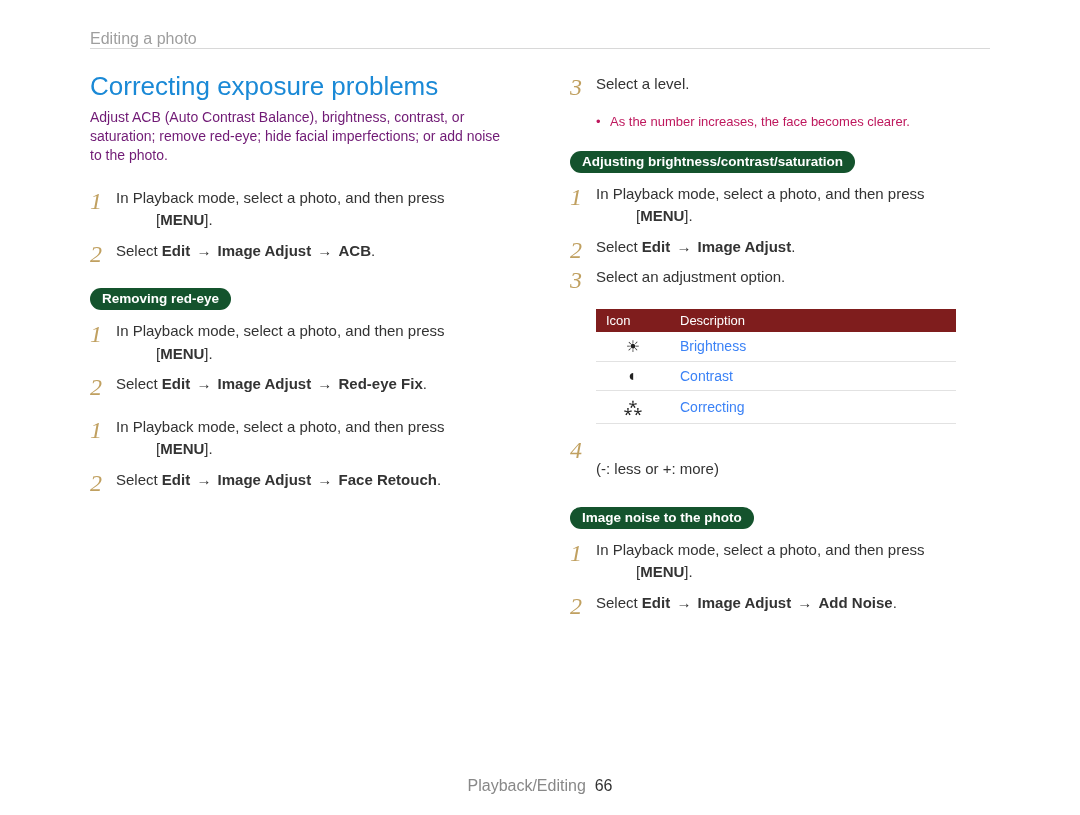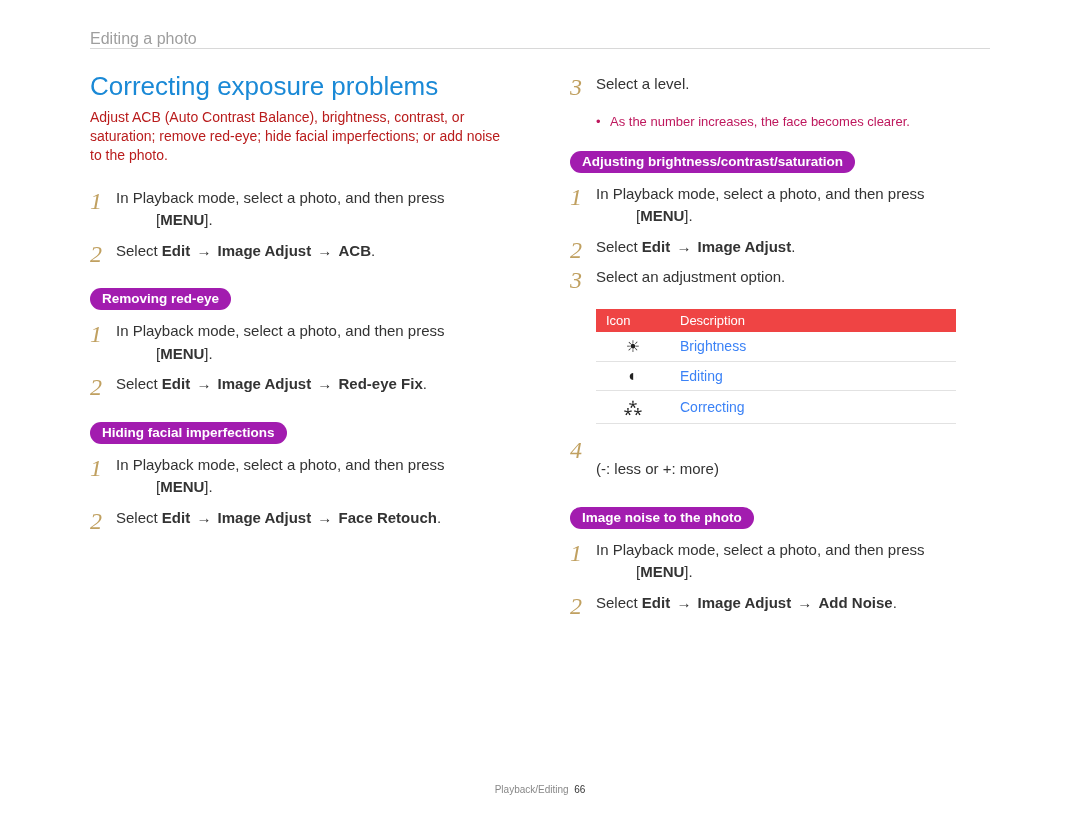"Adjust ACB (Auto Contrast Balance)," .intro { color: #b91c1c -> #701a75 }
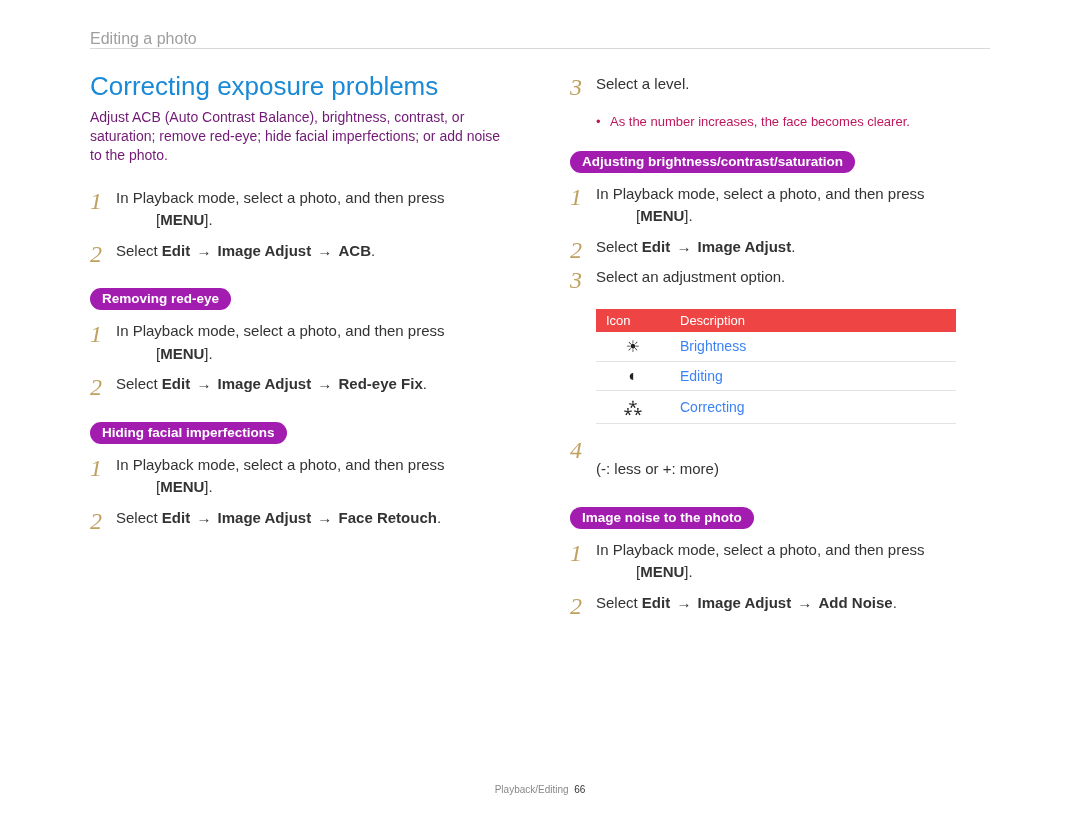"Adjusting brightness/contrast/saturation" .pill { background: #a21caf -> #14532d }
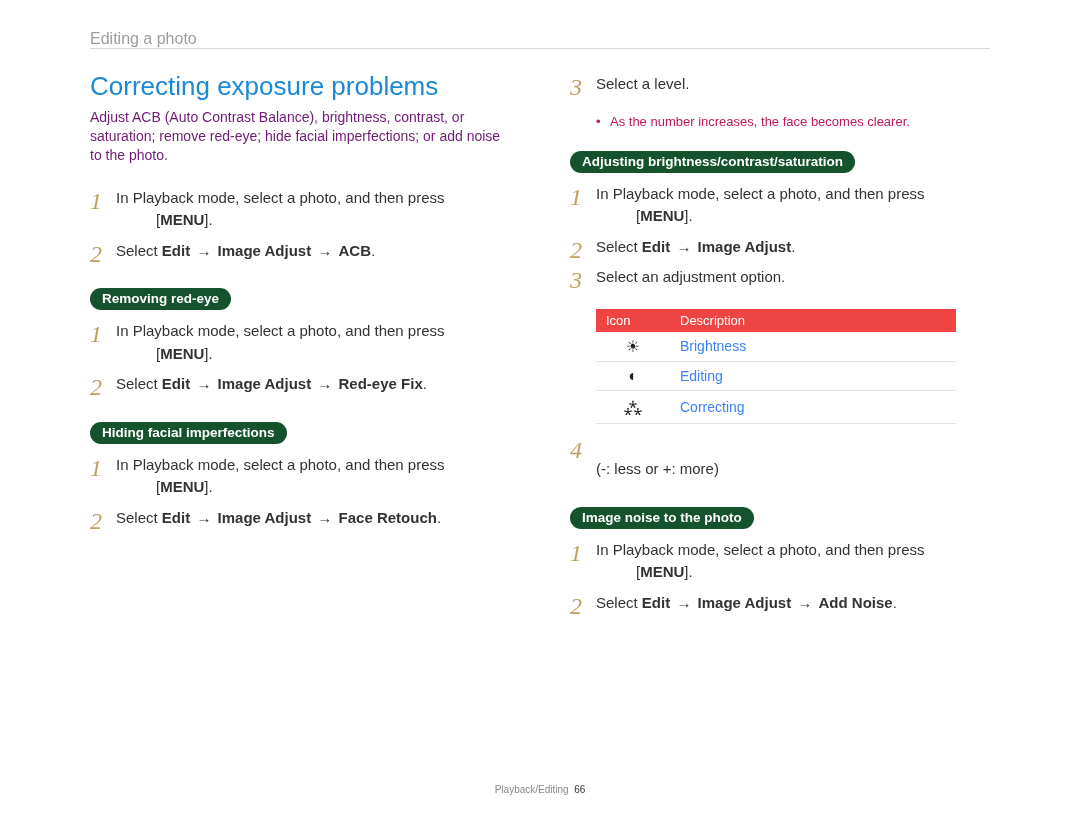"Icon" table.opts th { background: #ef4444 -> #7f1d1d }
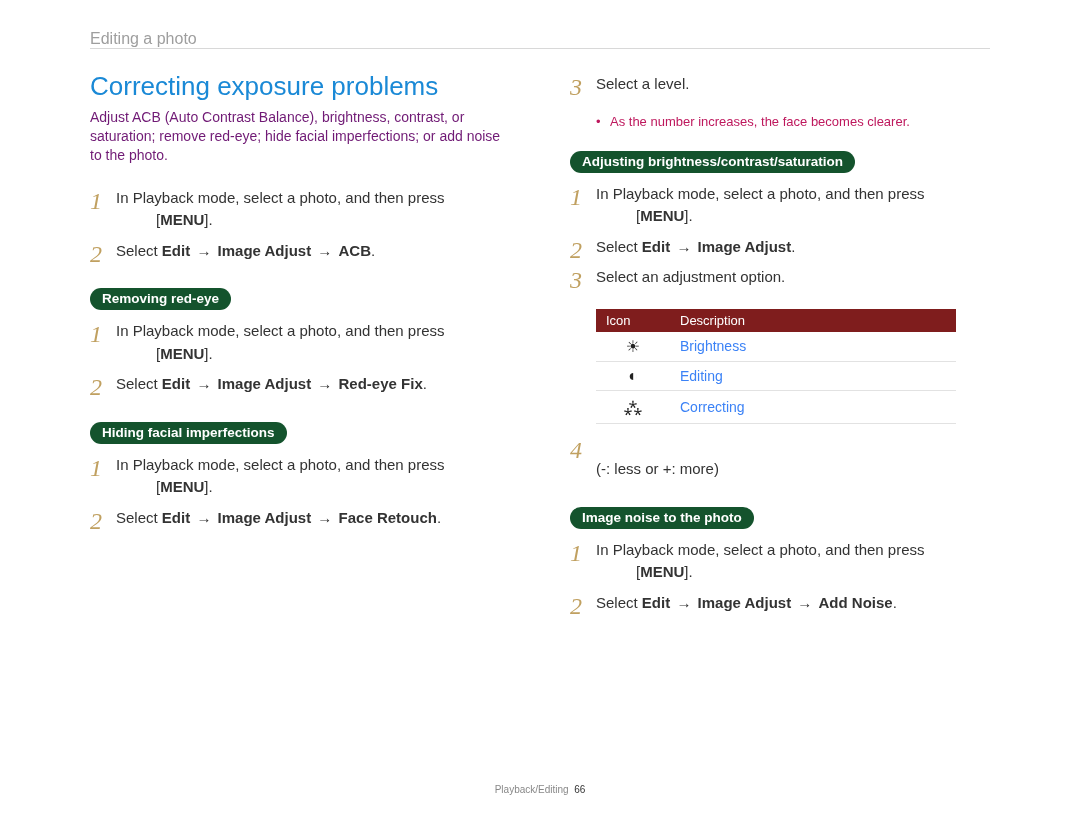"Editing" td { text: Editing -> Contrast }
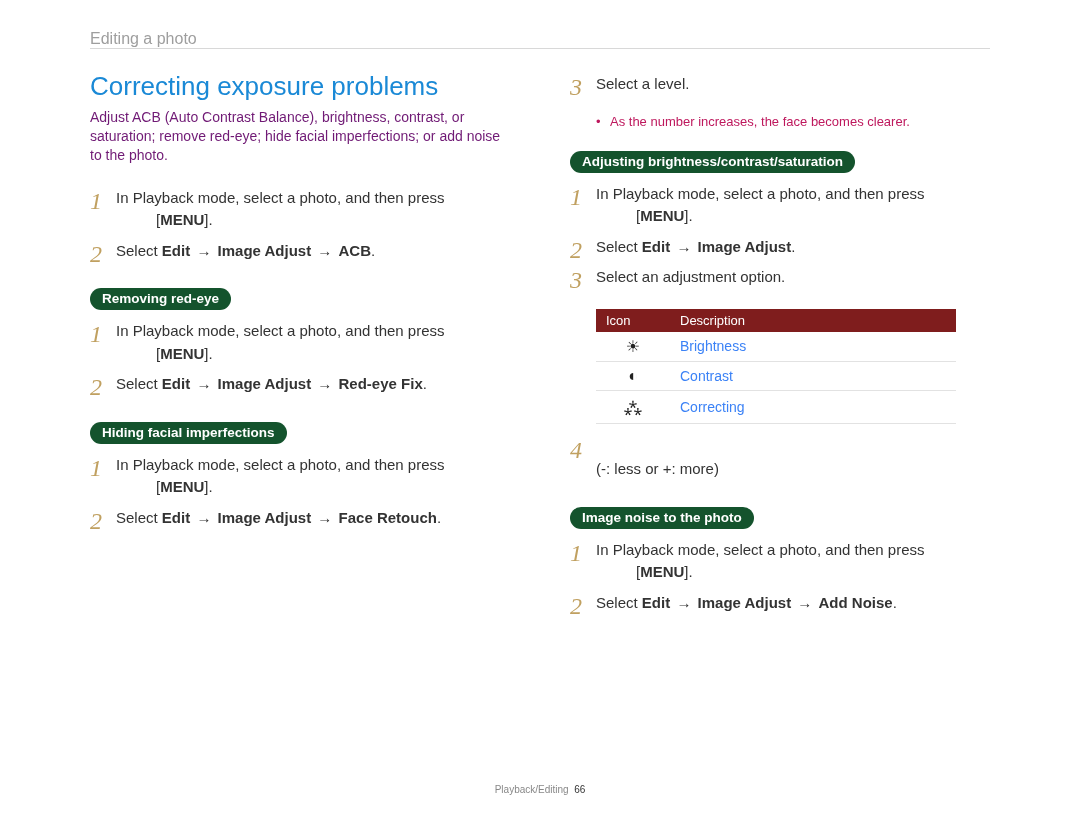"Hiding facial imperfections" div.pill { html: <div>Hiding facial imperfections</div> -> none }
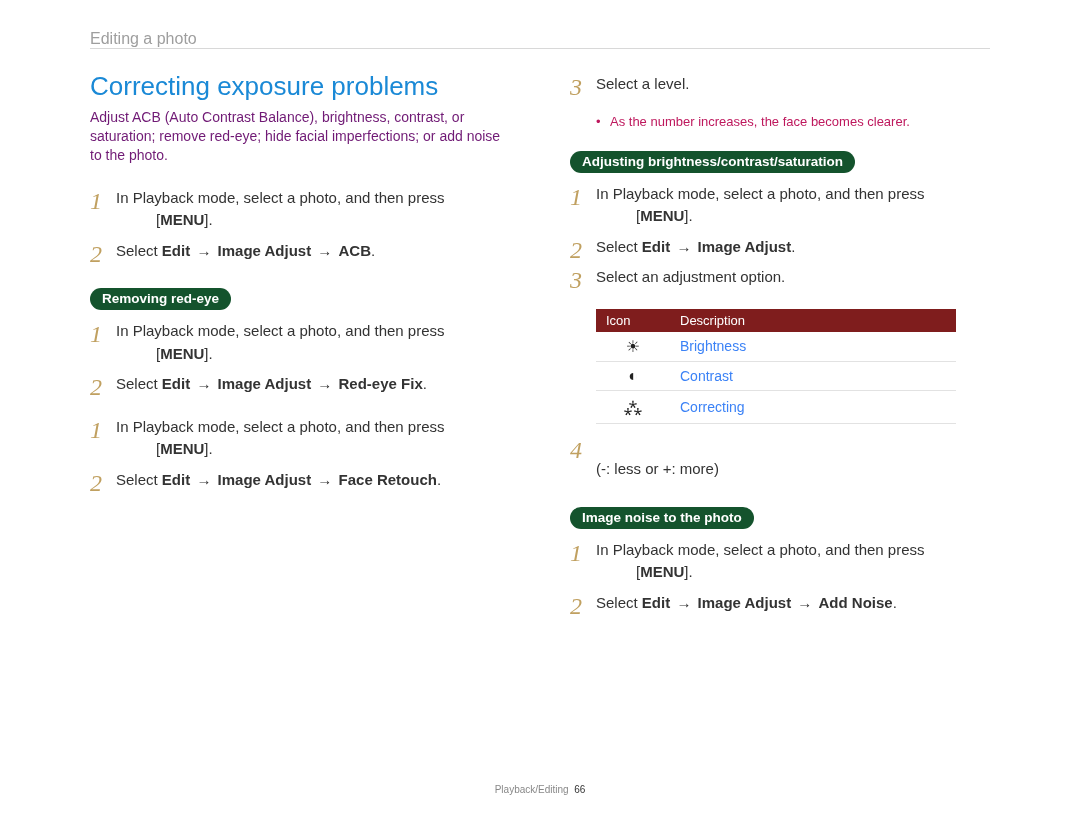"Playback/Editing 66" .footer { font-size: 10px -> 16px }
